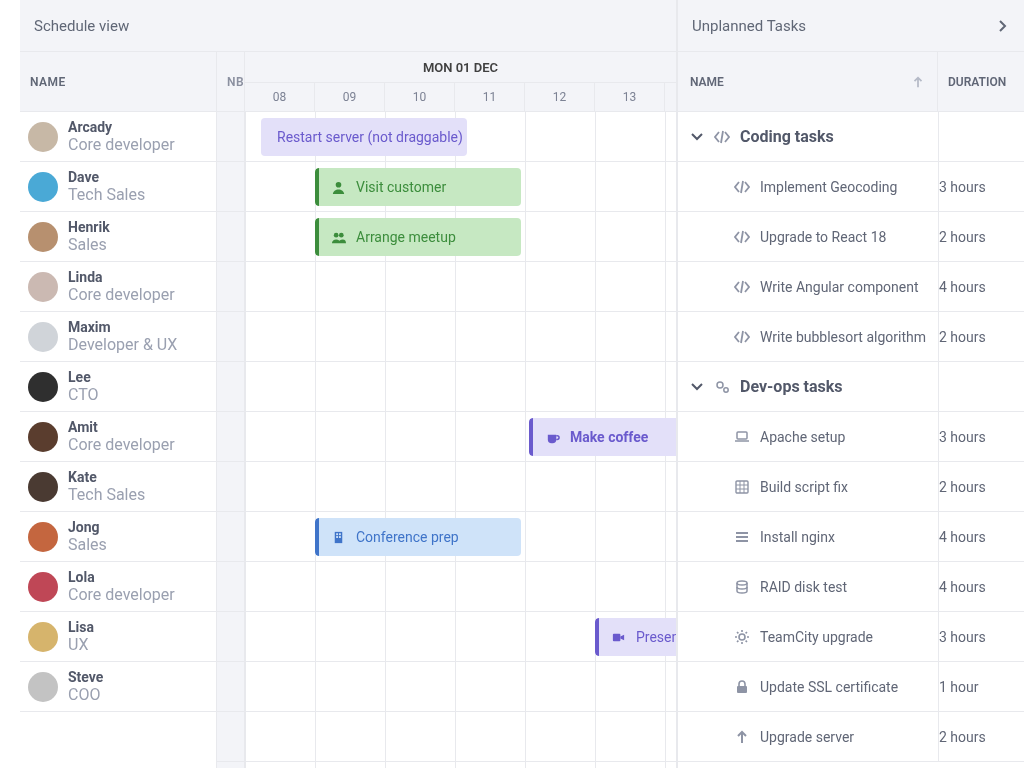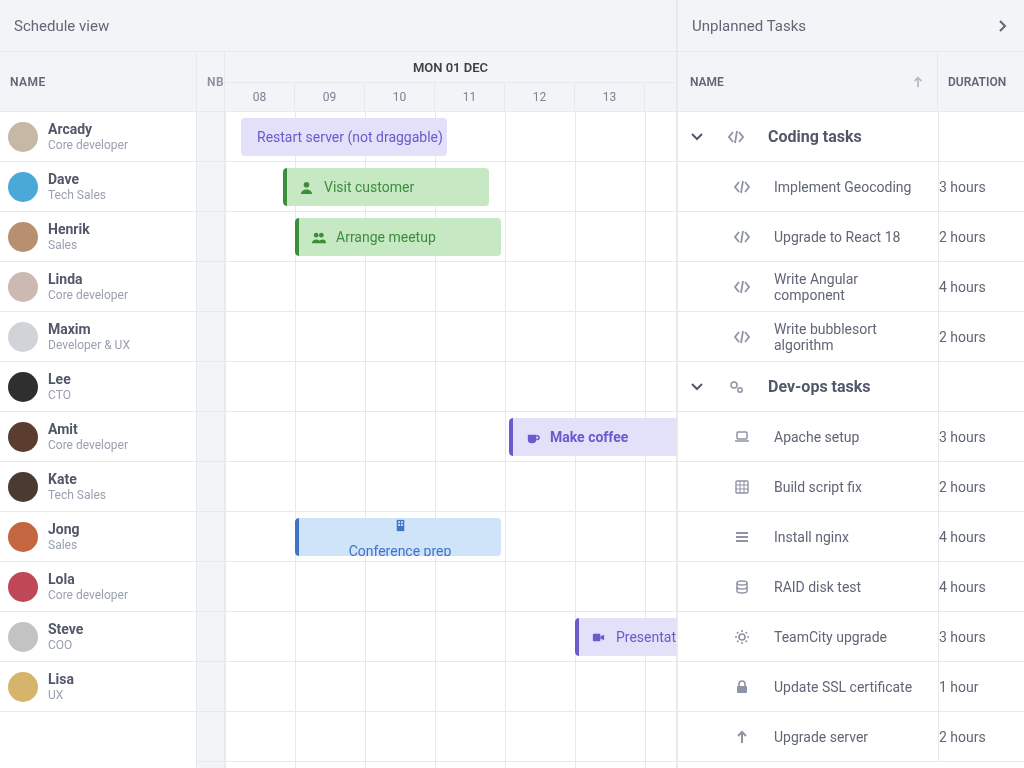"Schedule view" .schedule-panel { margin-left: none -> 20px }
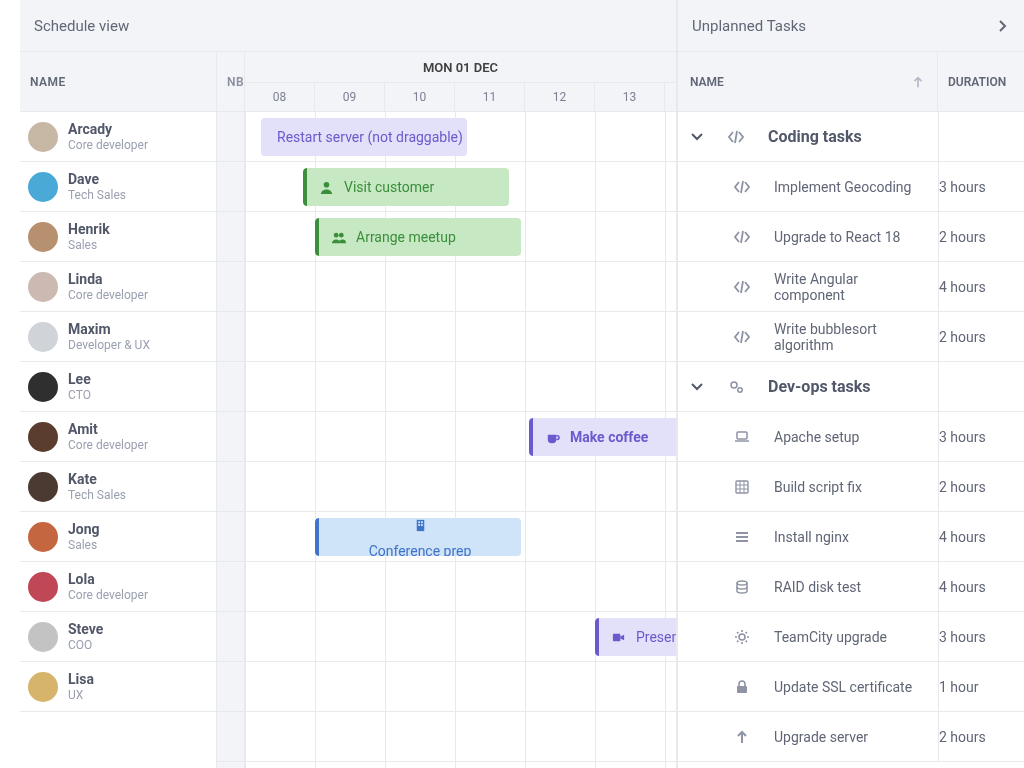"Core developer" .res-role { font-size: 12px -> 16px }
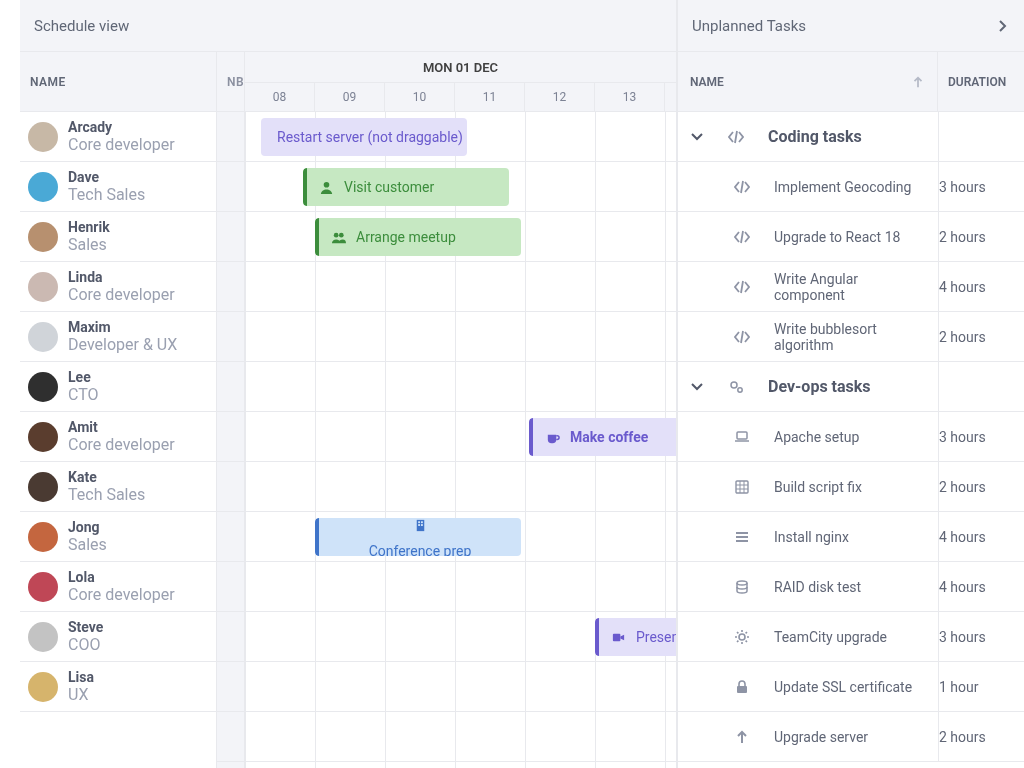"Coding tasks" .up-group .left, .up-task .left { gap: 24px -> 10px }
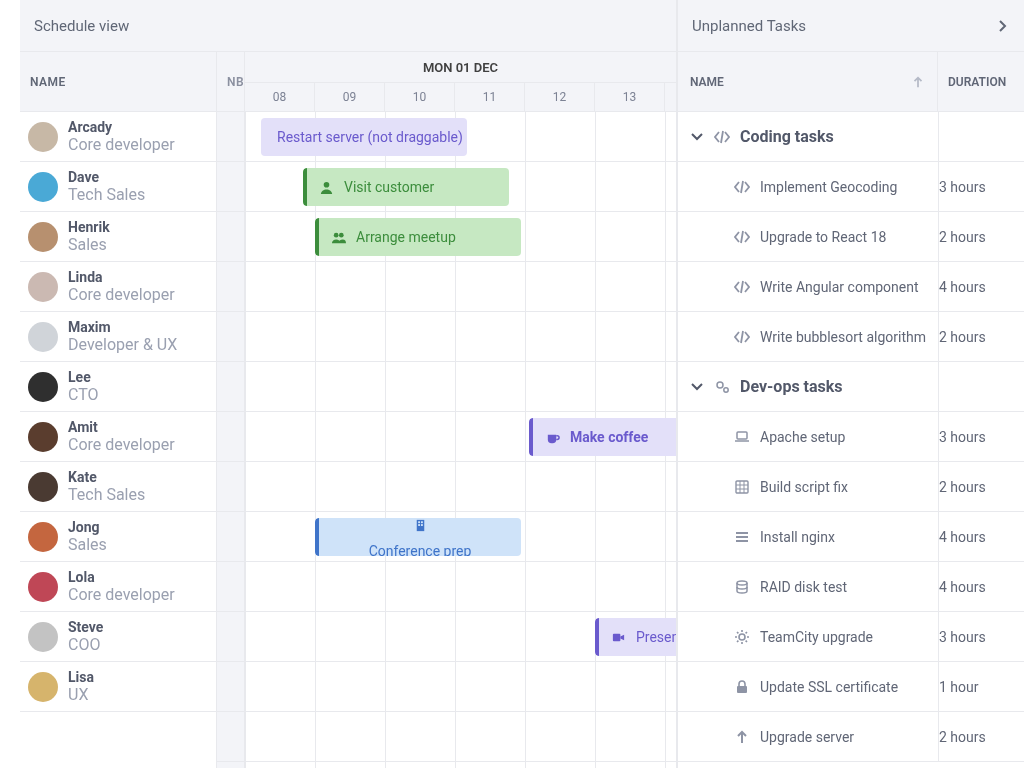"Visit customer" div.event { left: 58px -> 70px }
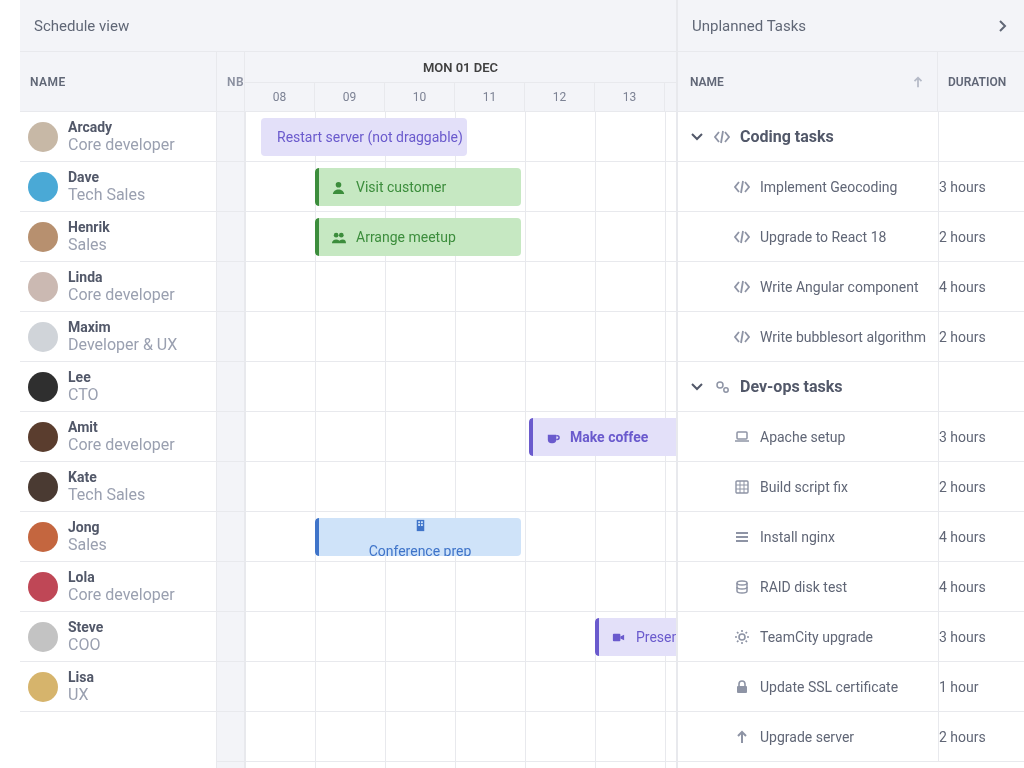"Conference prep" div.event { flex-direction: column -> none }
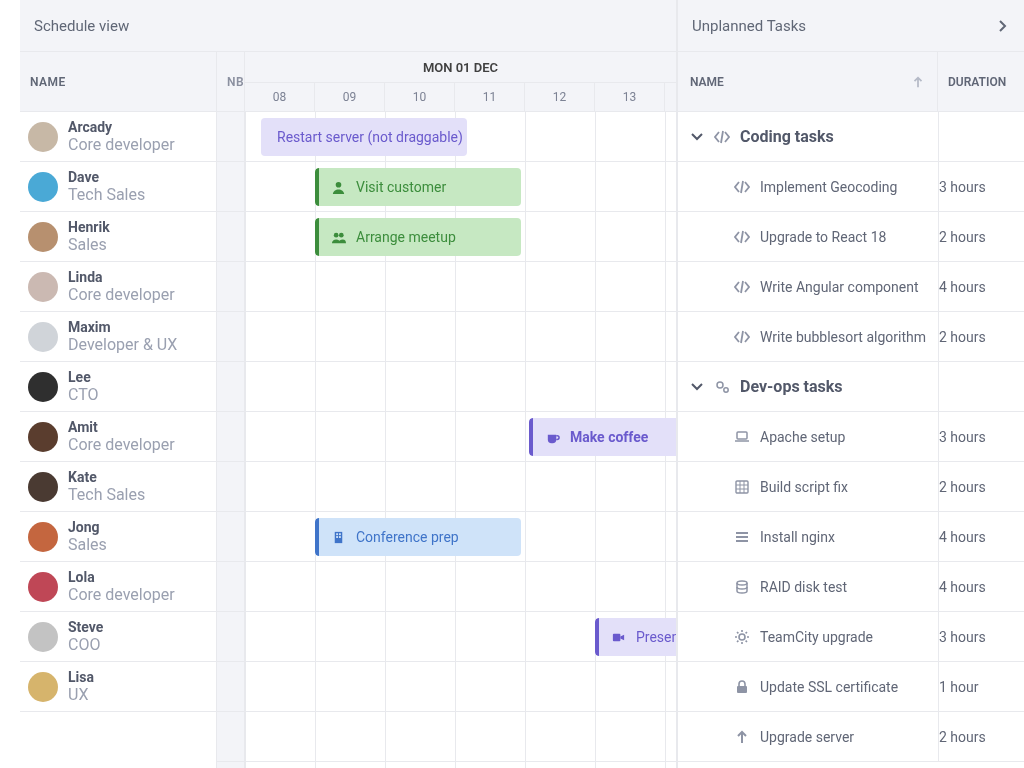"Steve" div.resource-row { order: before "Lisa" -> after "Lisa" }
